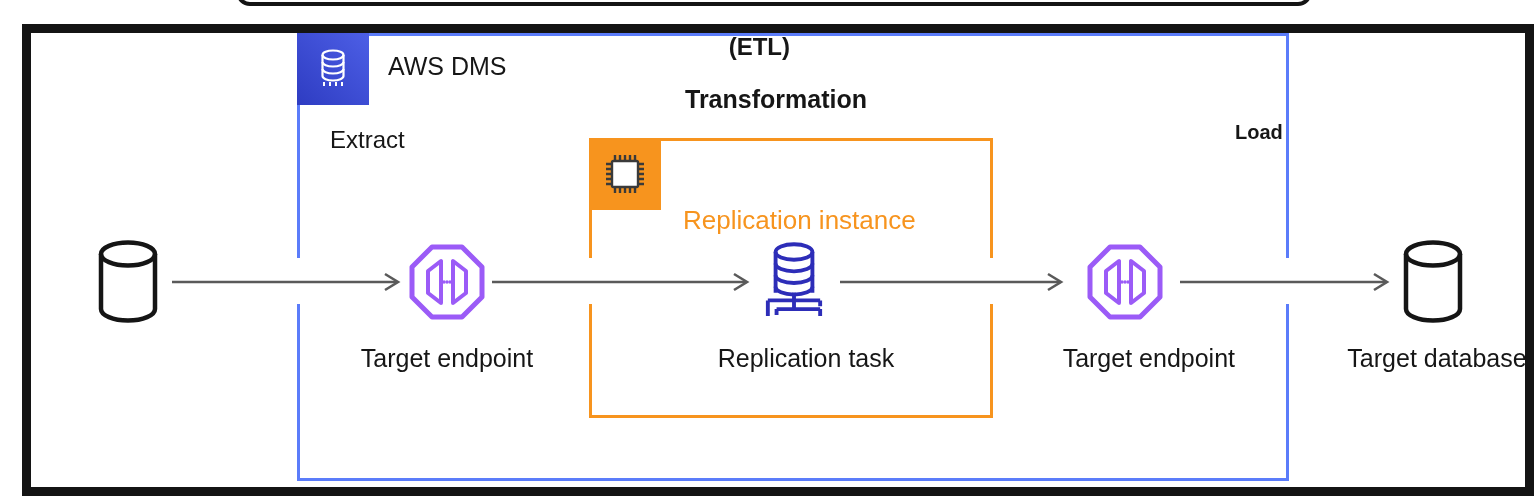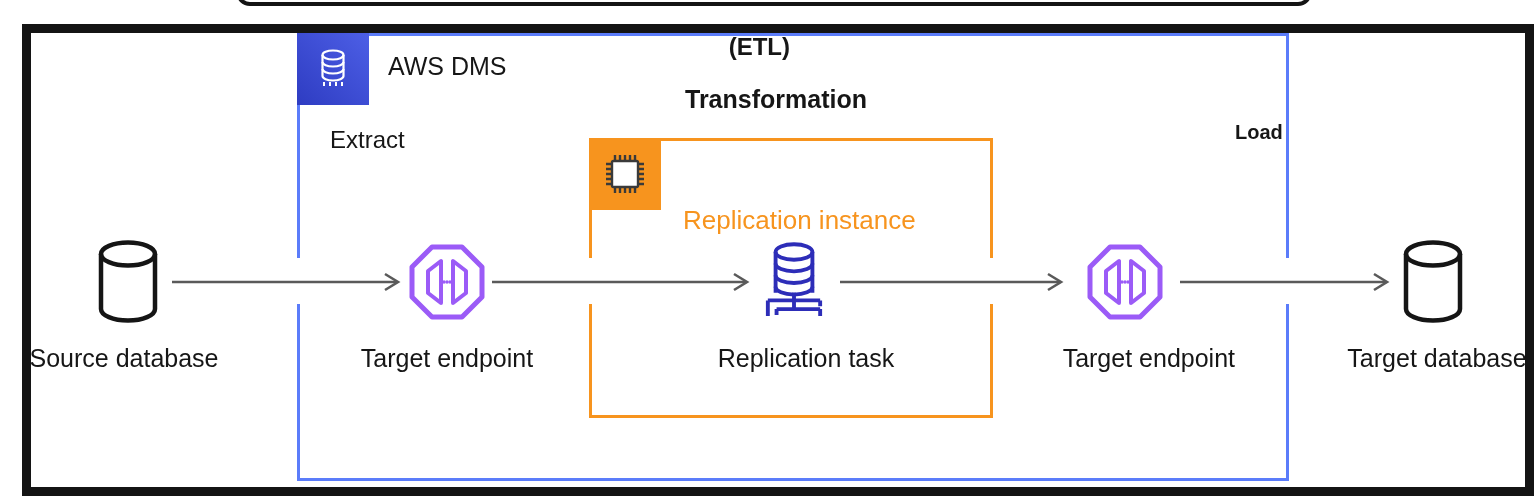"Source database" div.abs { html: <div>Source database</div> -> none }
